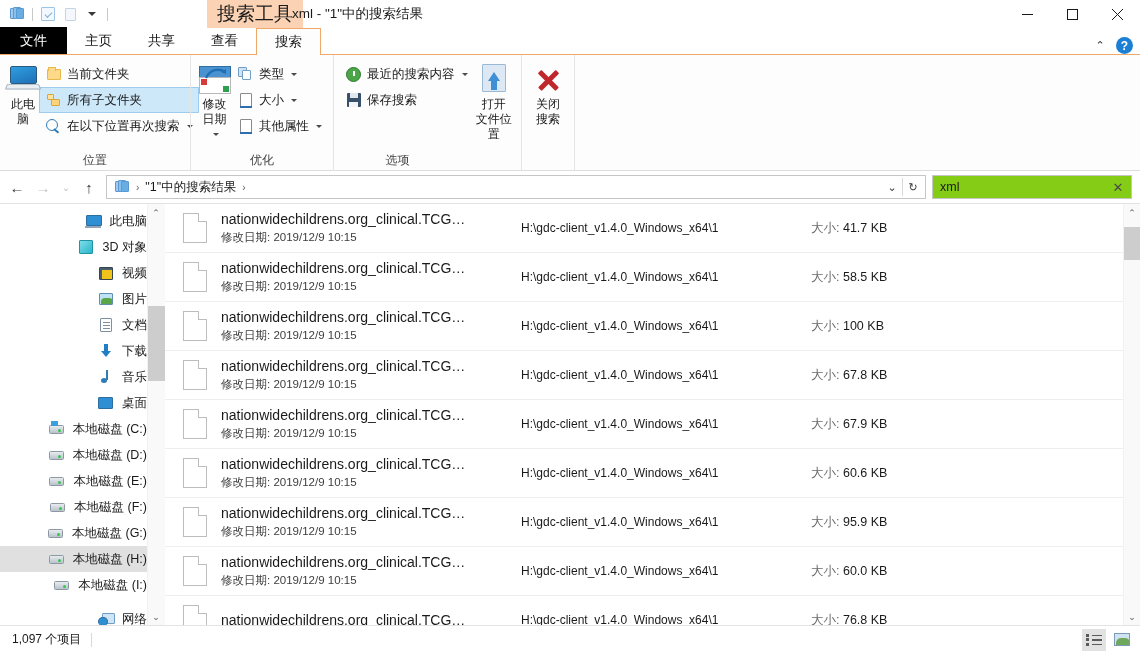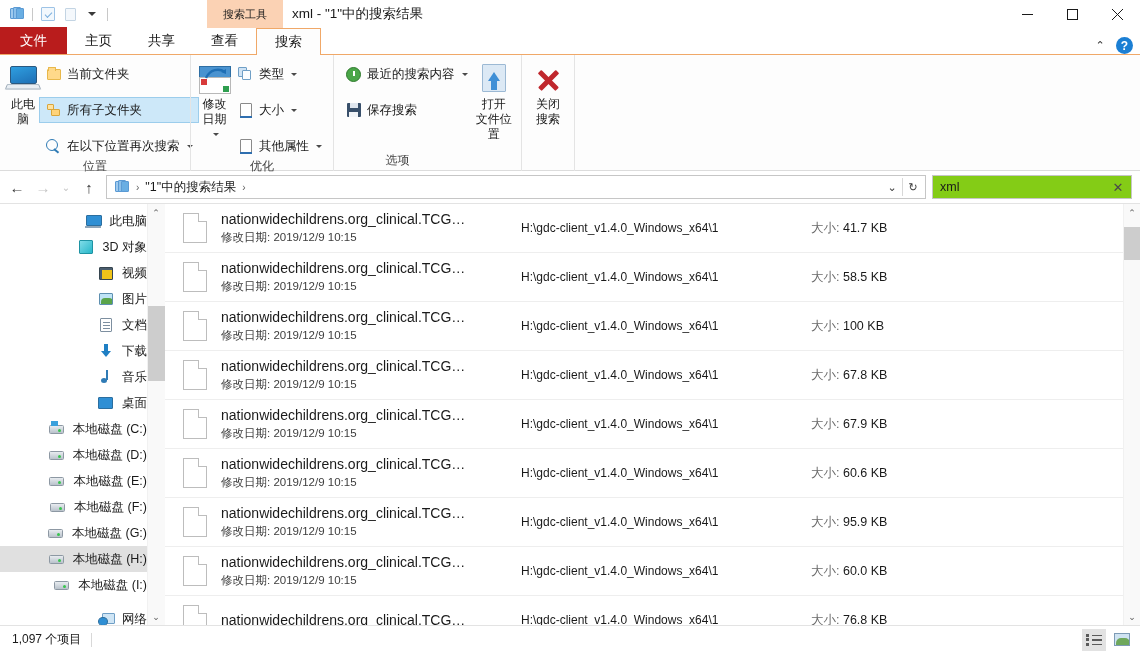"搜索工具" .title-tools { font-size: 11px -> 19px }
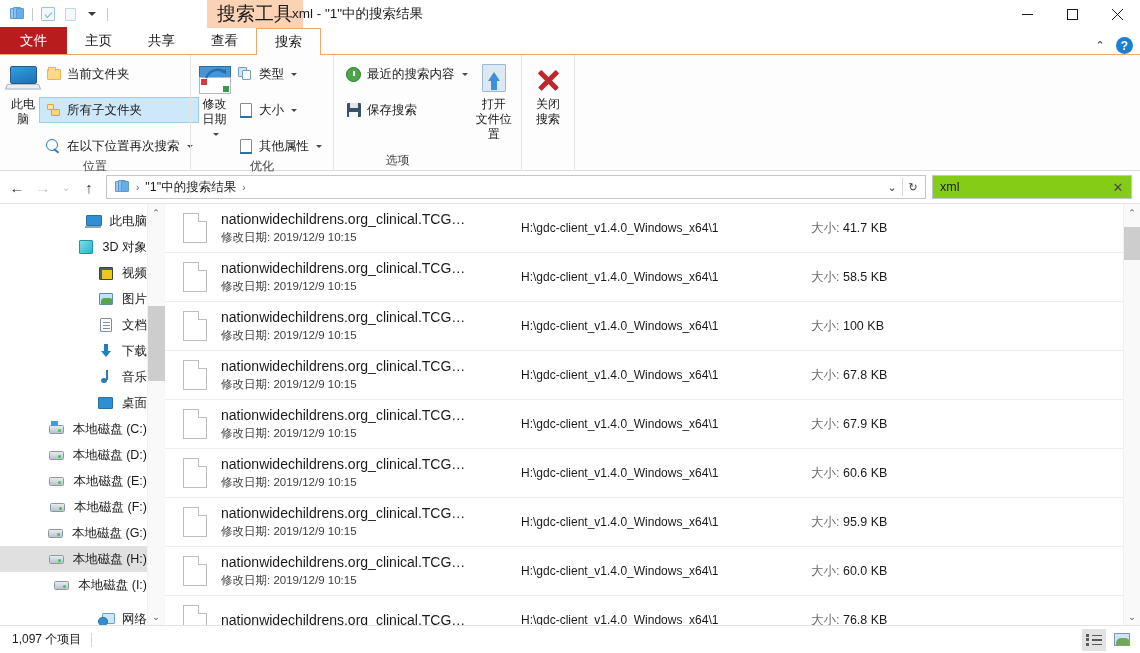"文件" .tab.file { background: #b91c1c -> #000000 }
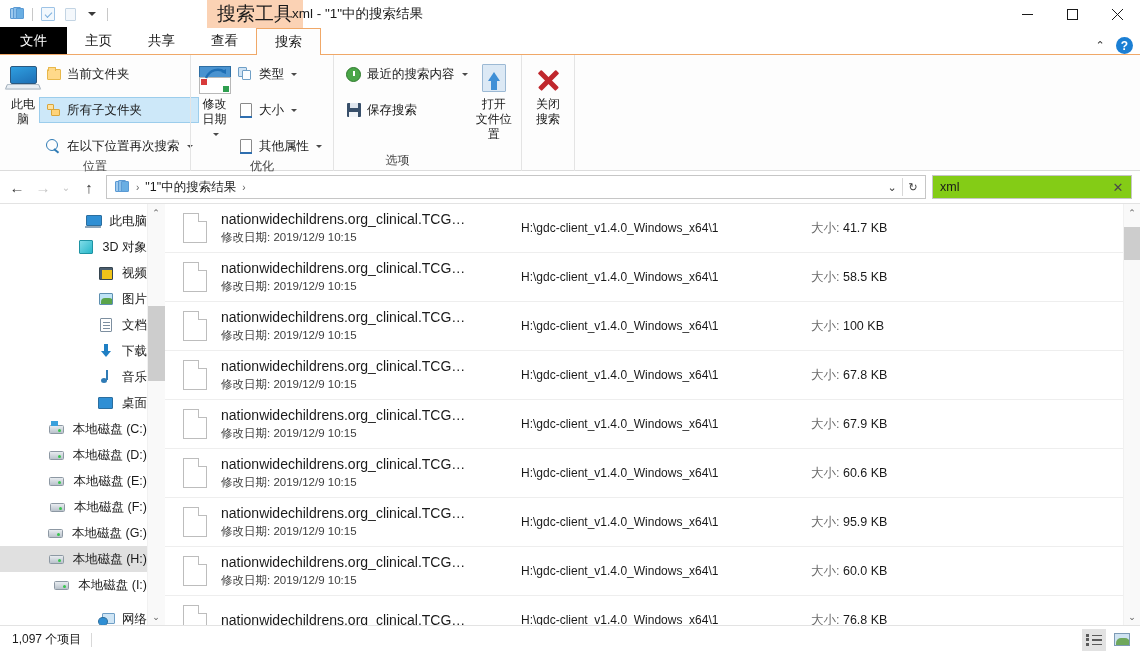"当前文件夹" .smallcol { gap: 12px -> 2px }
